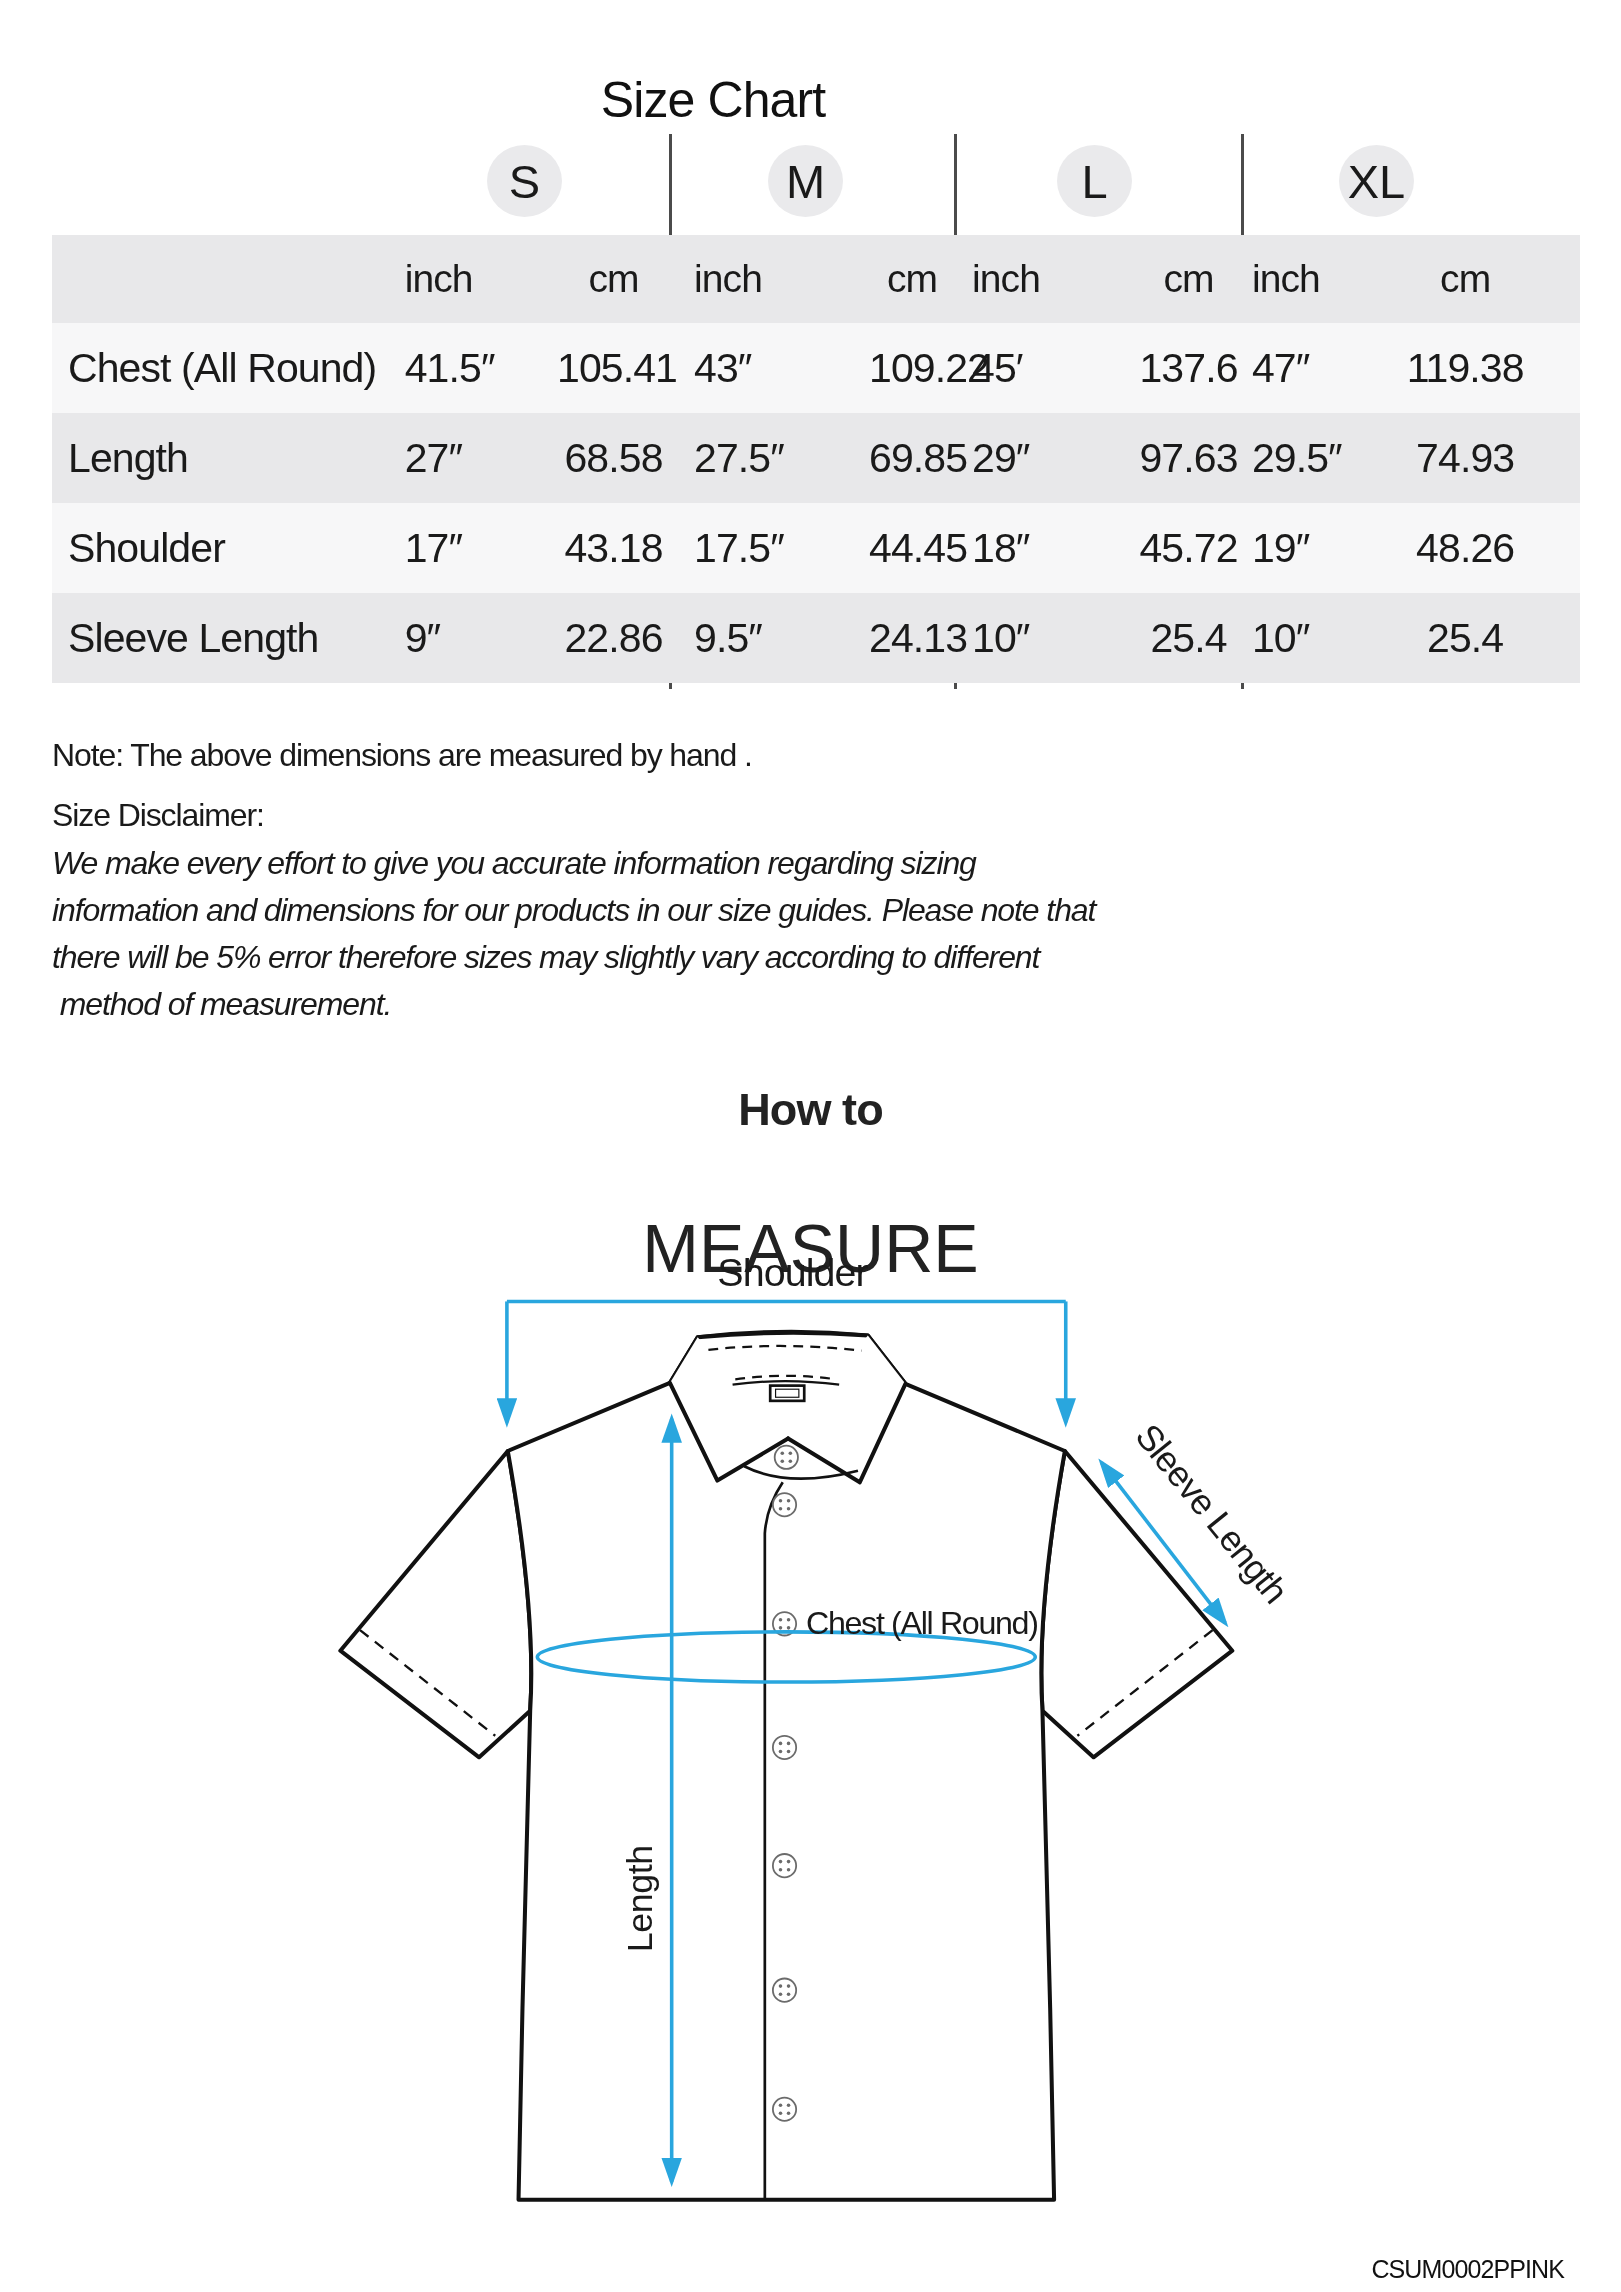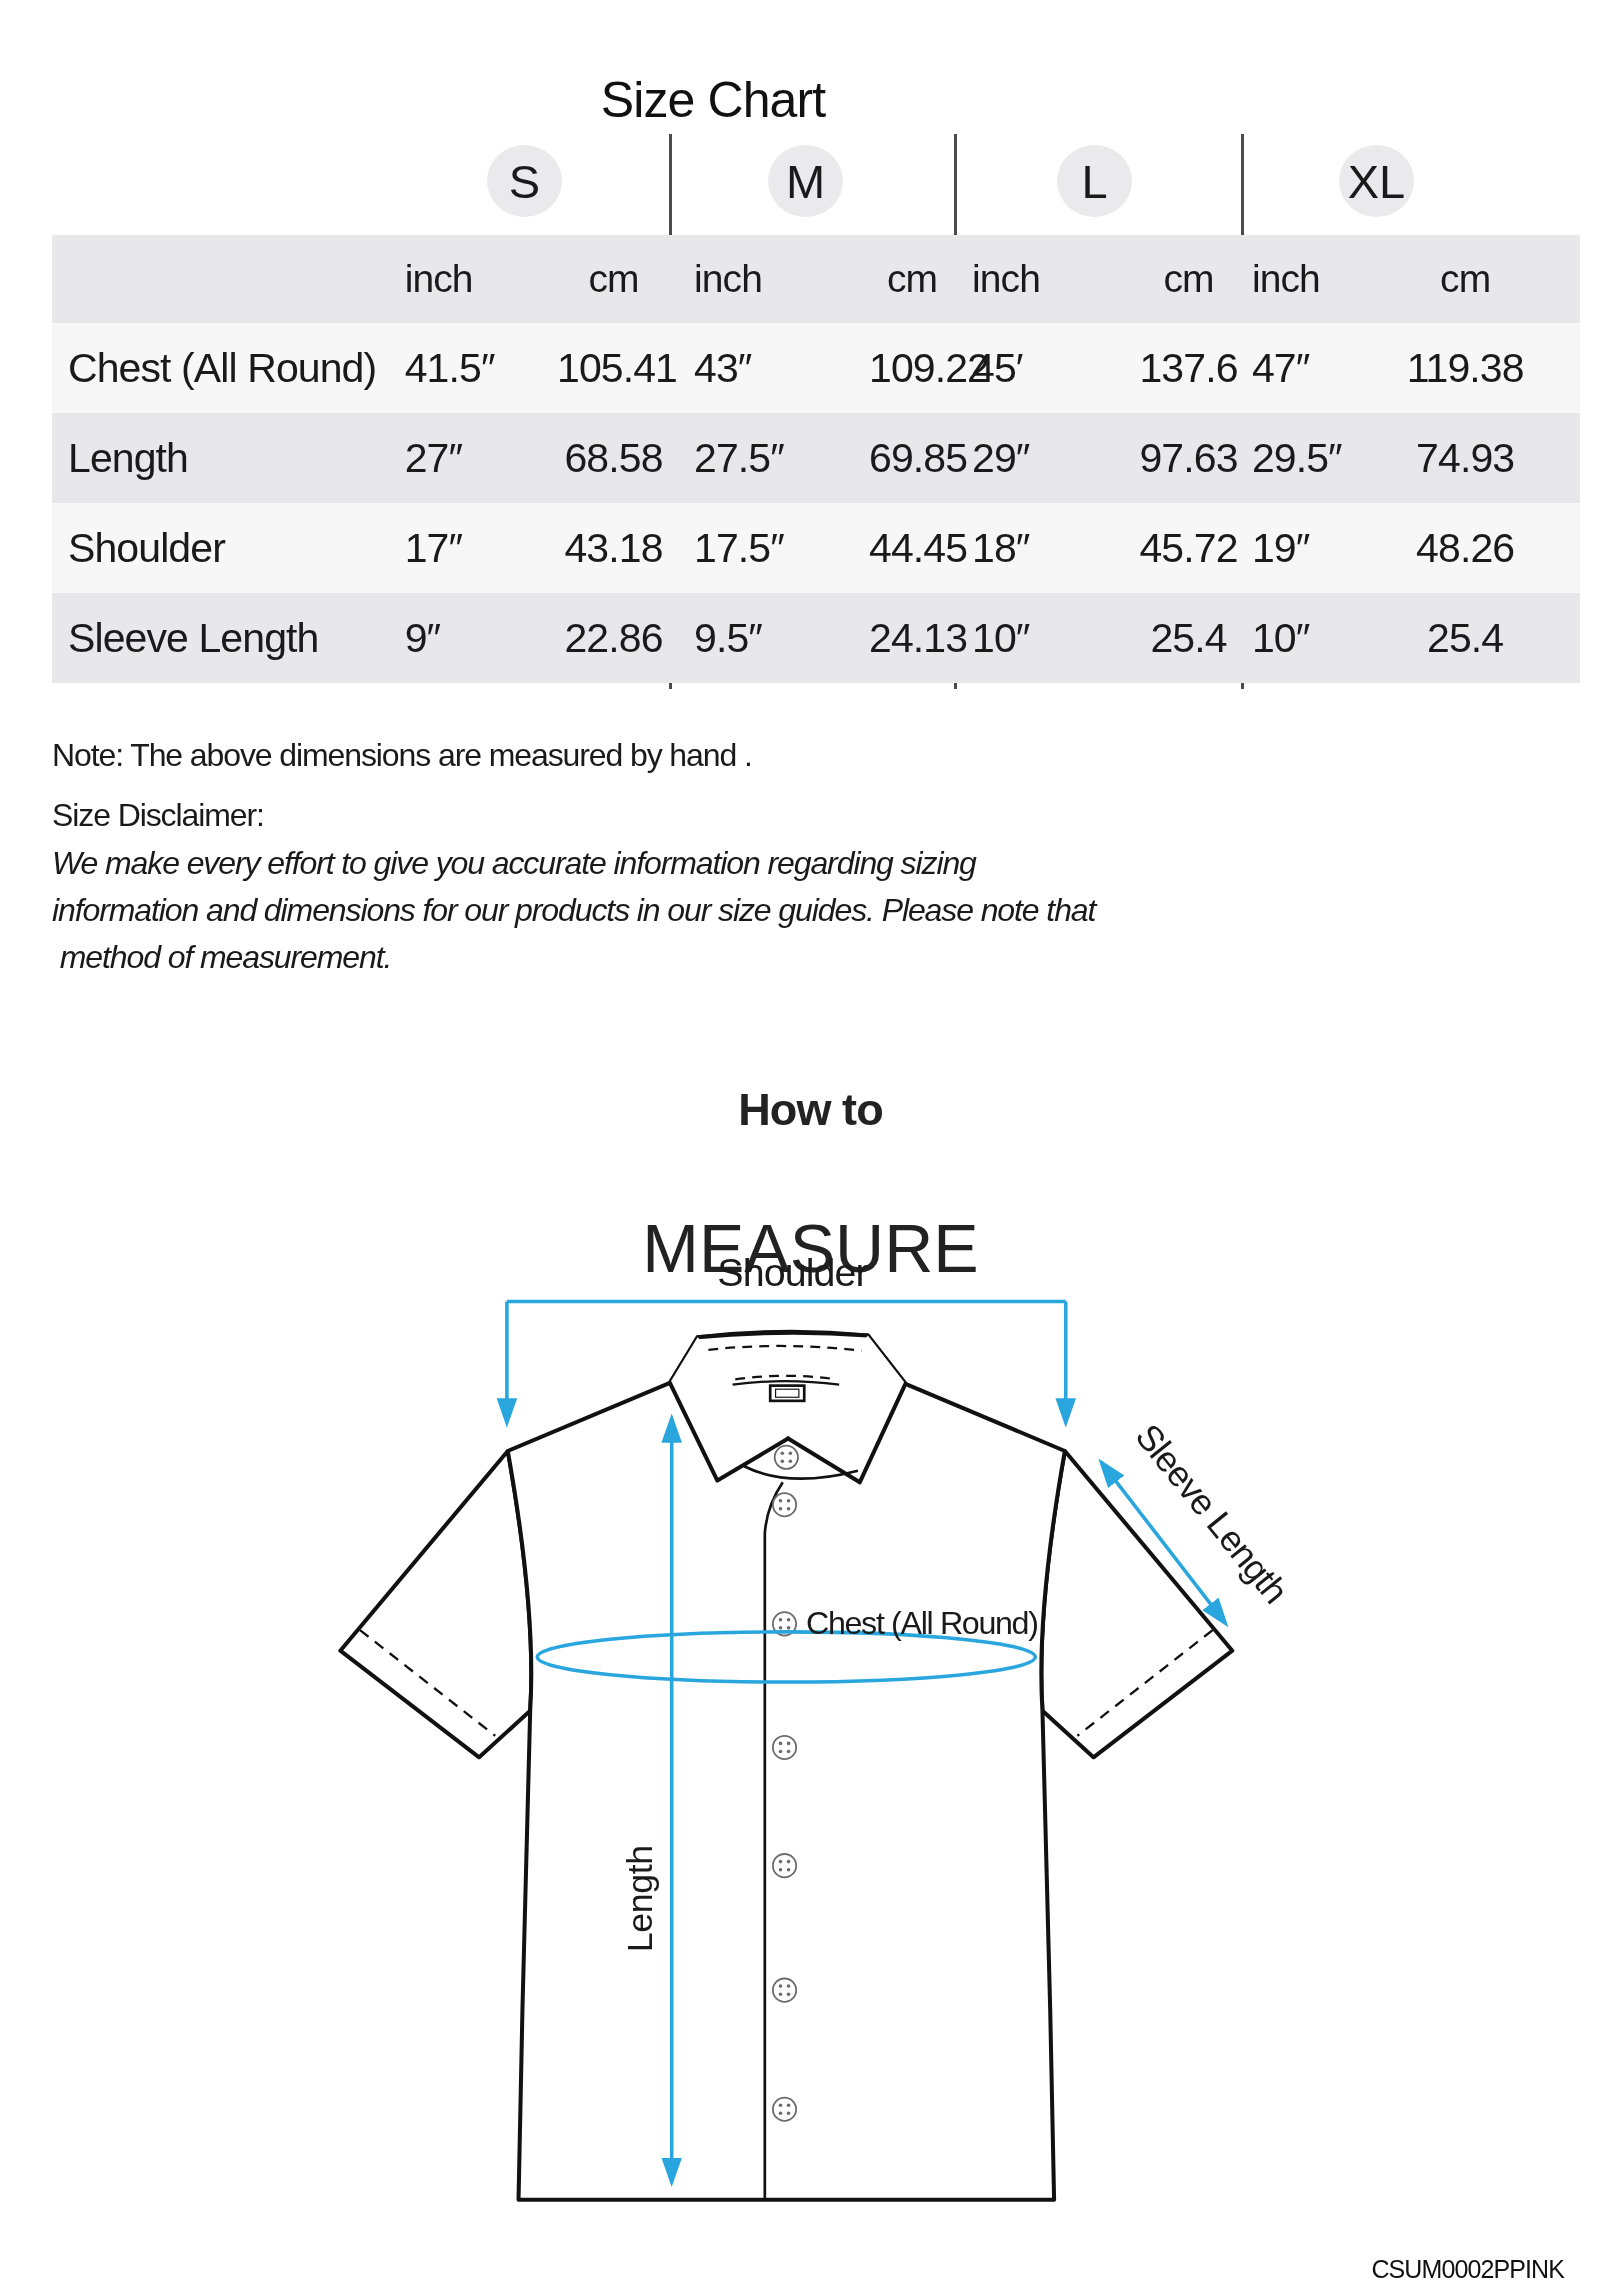"there will be 5% error" div.disc-line { html: none -> <div>there will be 5% error therefore sizes may slightly vary according to different</div> }
